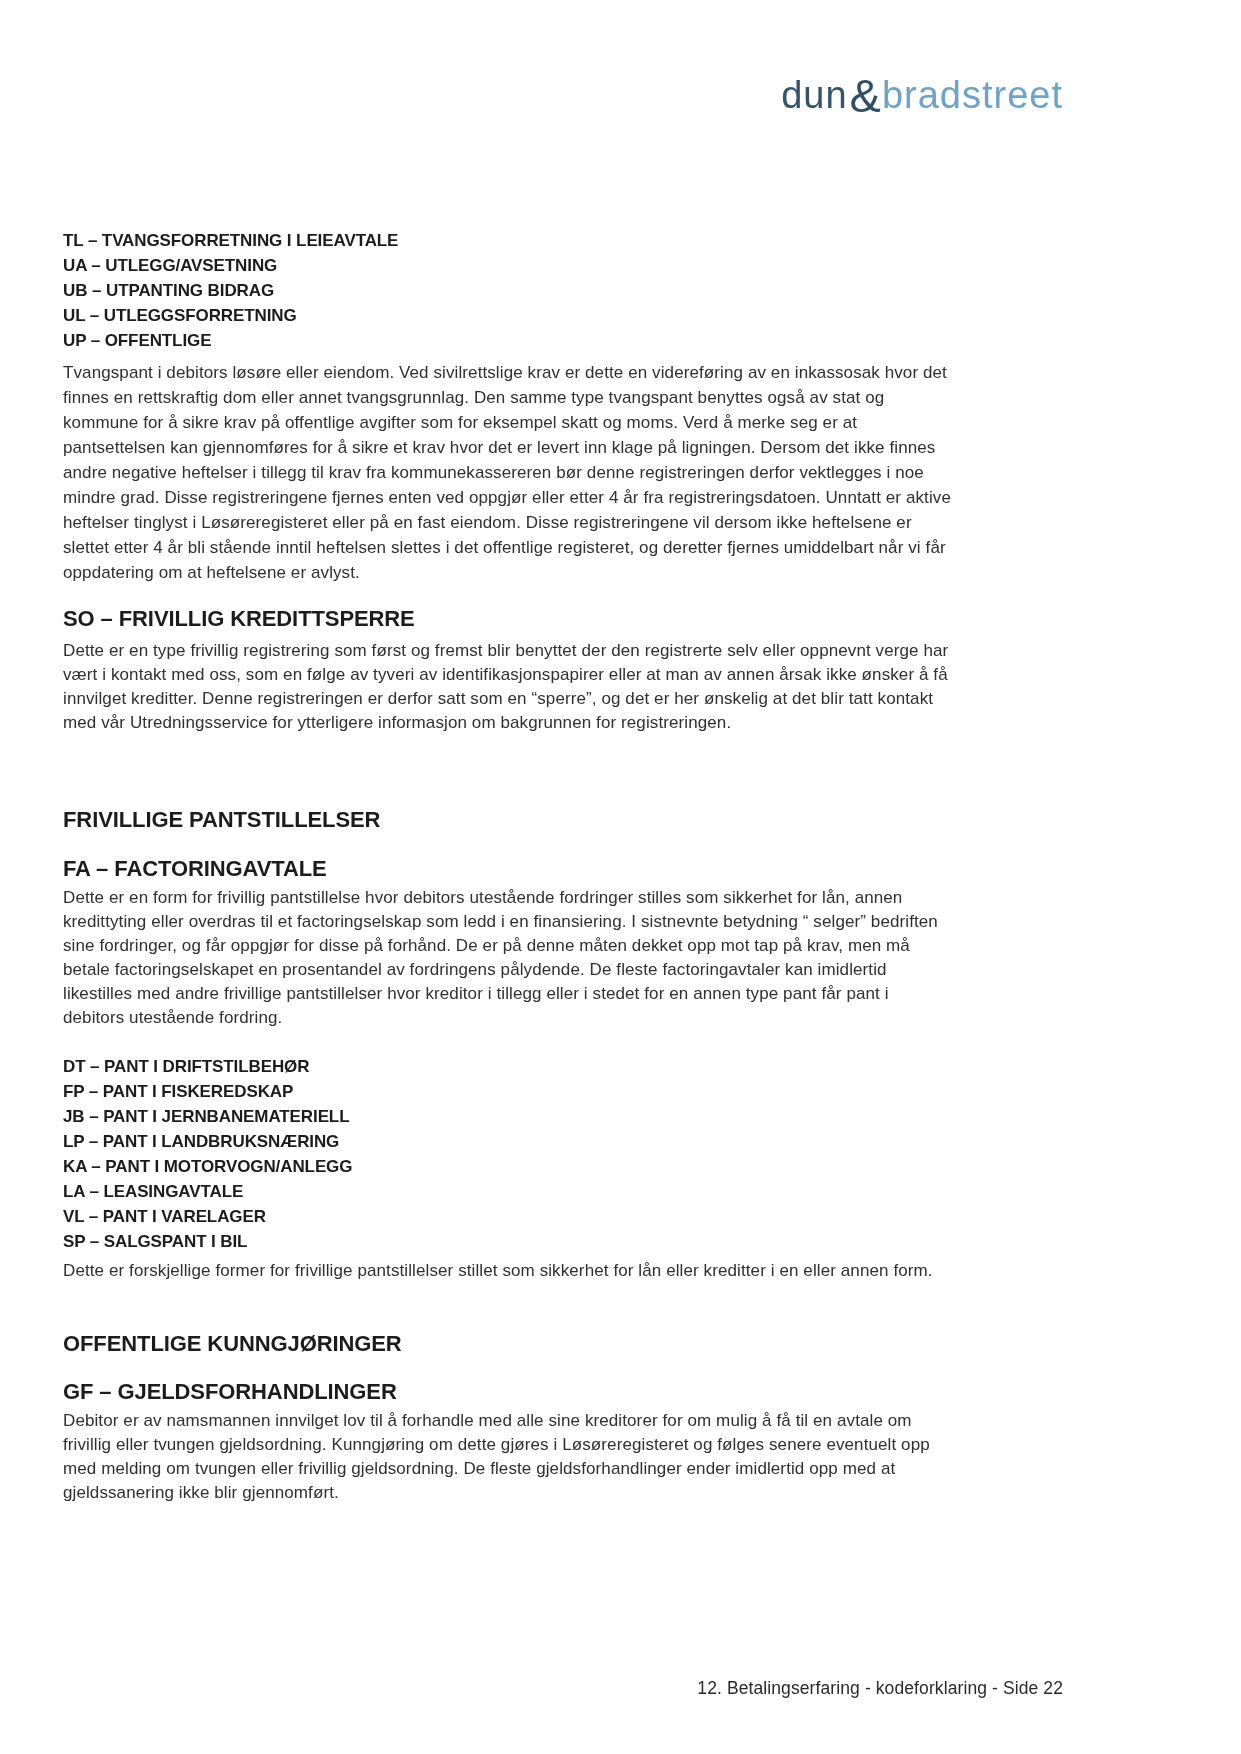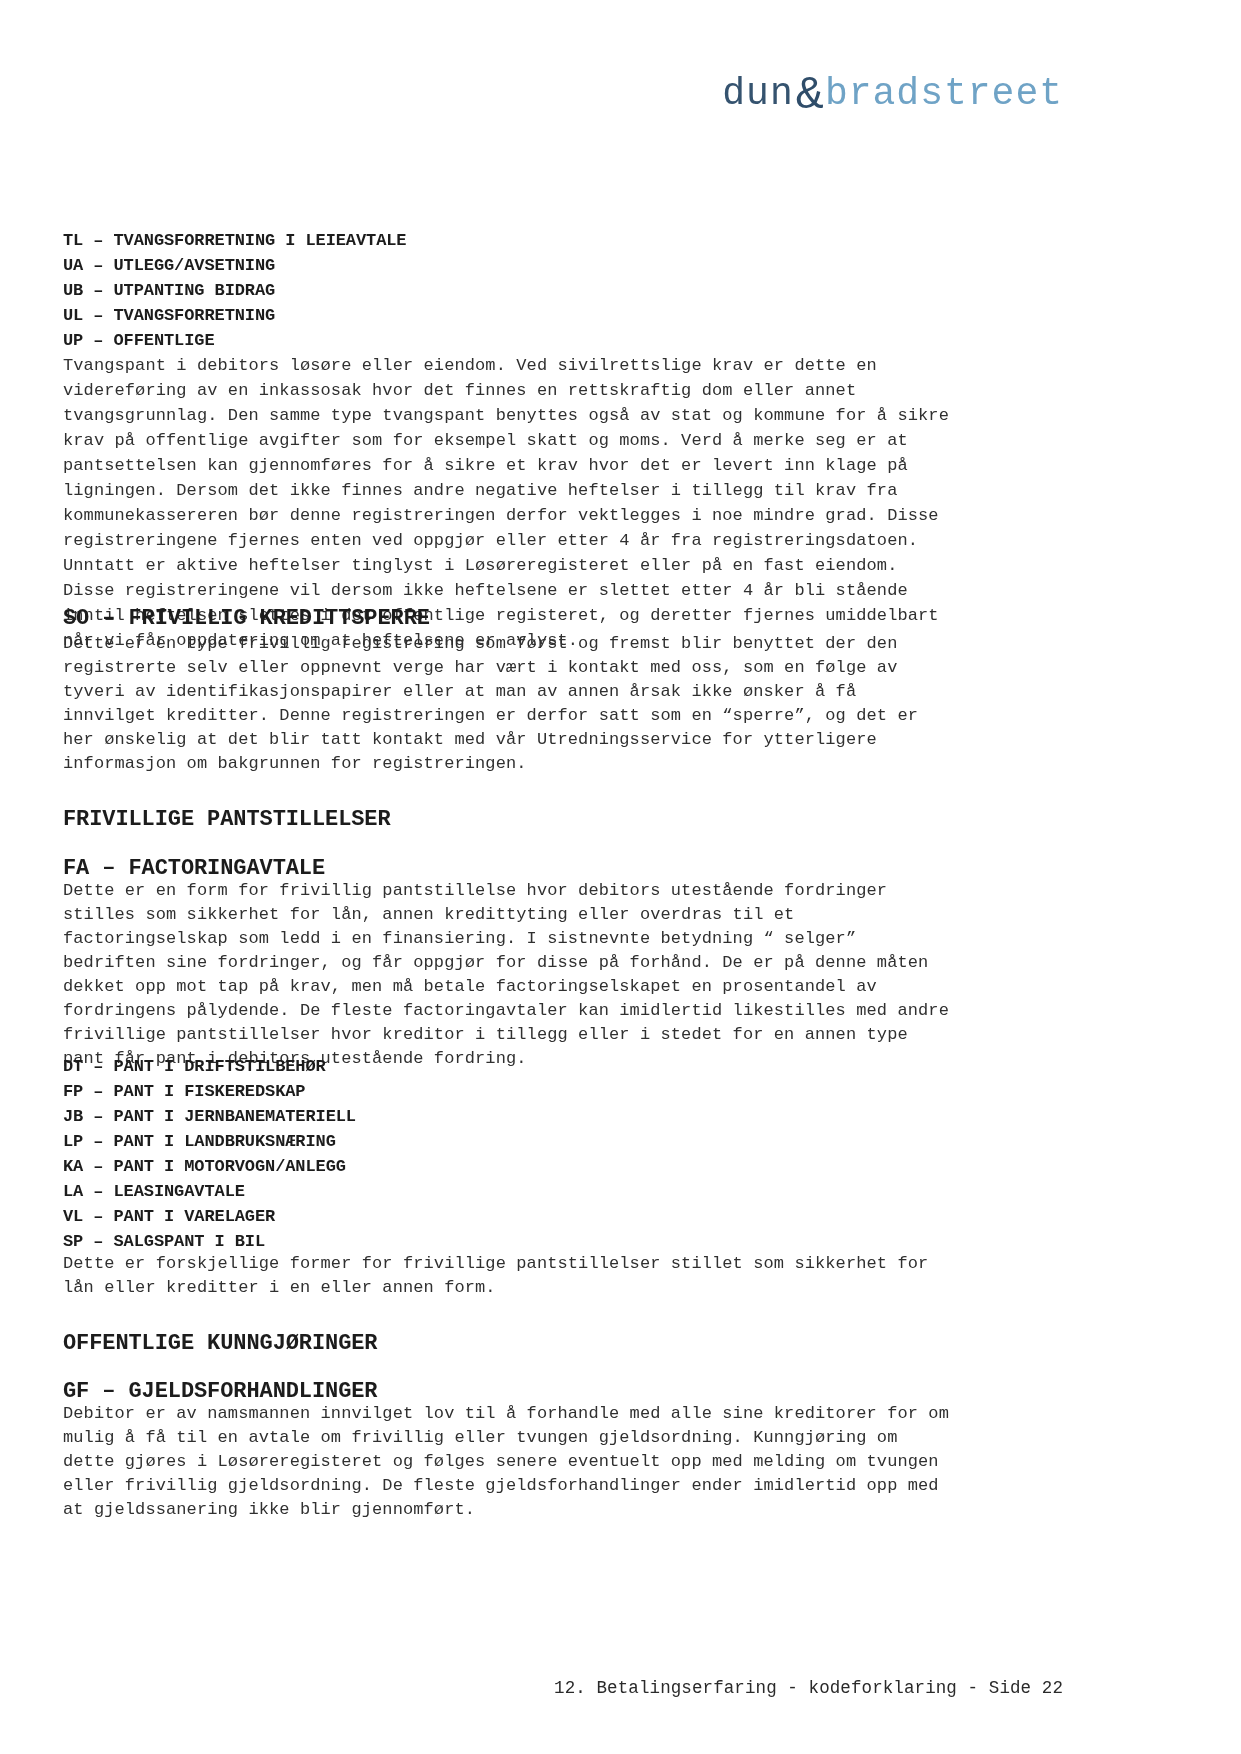"dun&bradstreet" .page { font-family: Liberation Mono, monospace -> none }
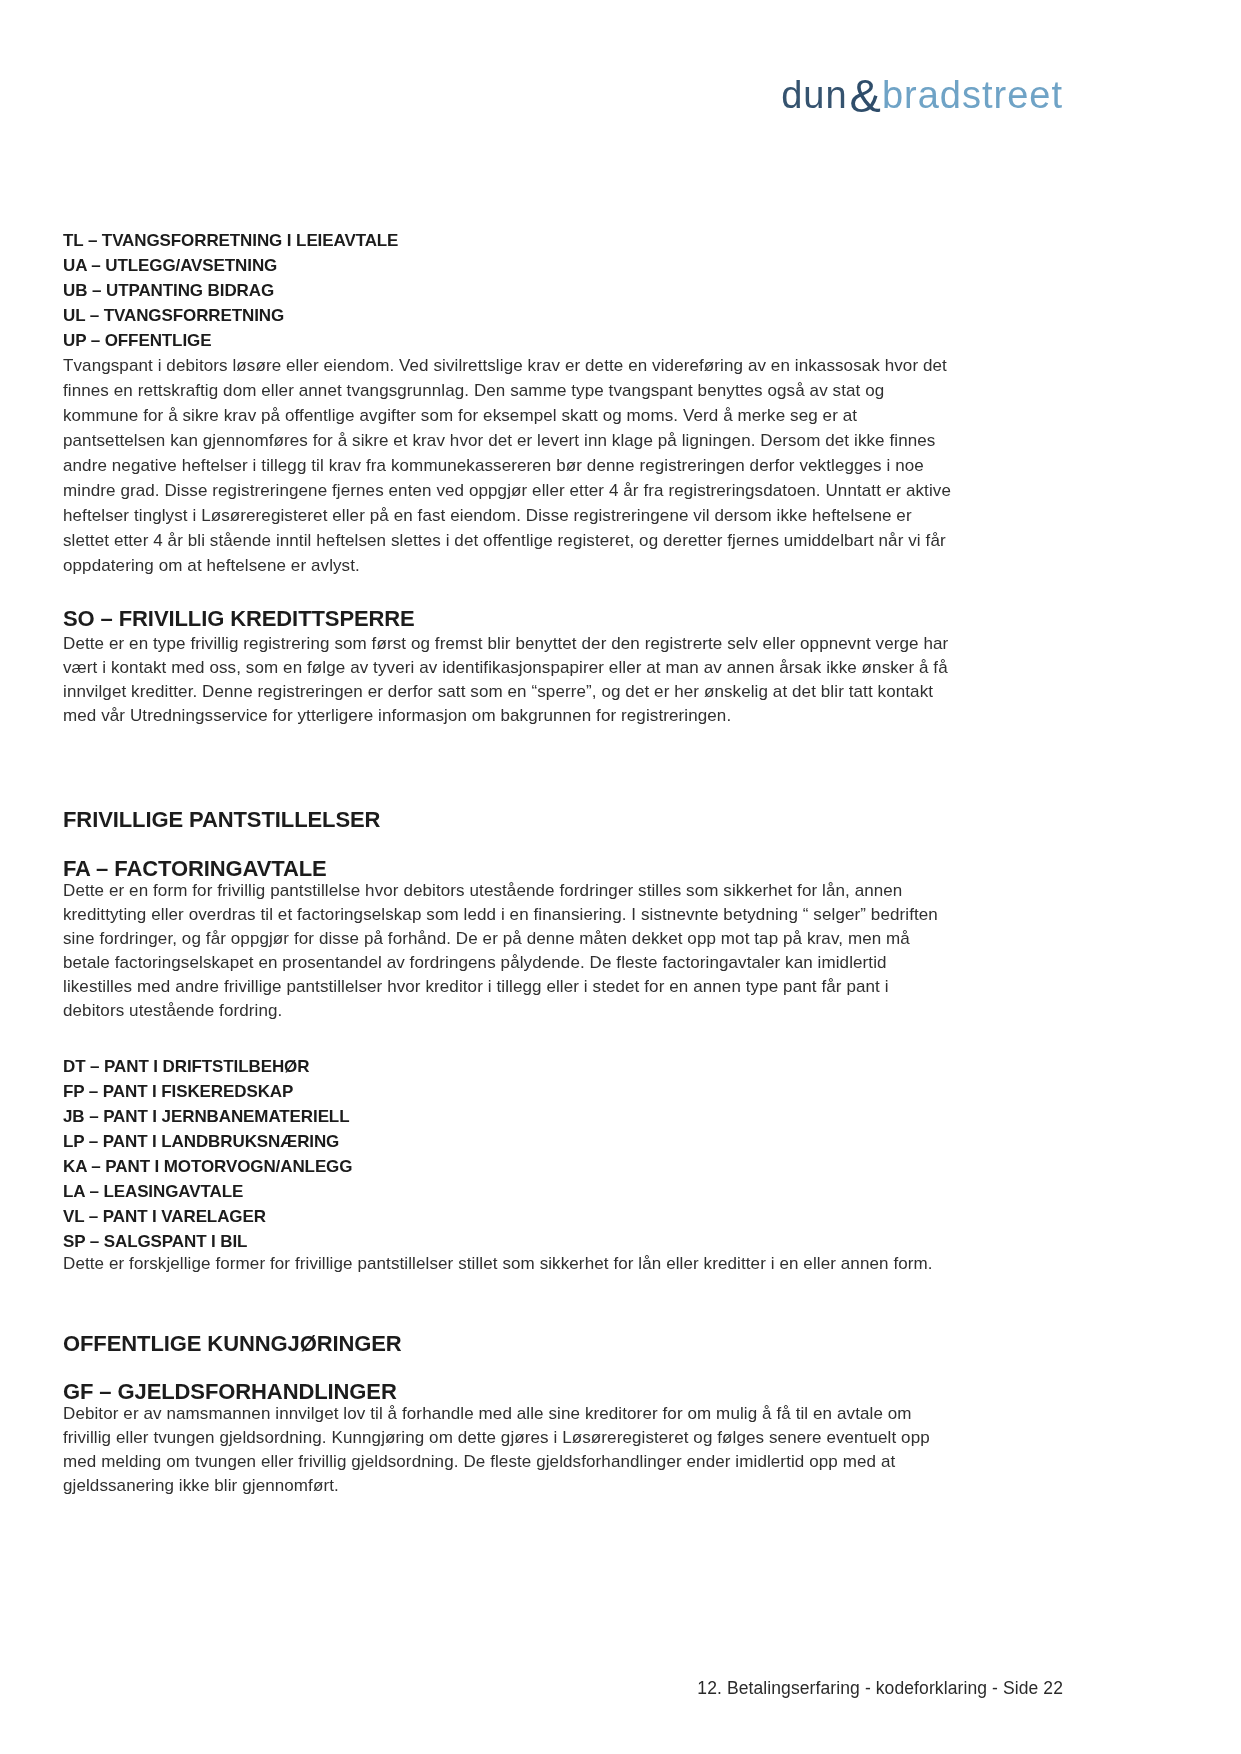"UL – TVANGSFORRETNING" div.code-line { text: TVANGSFORRETNING -> UTLEGGSFORRETNING }
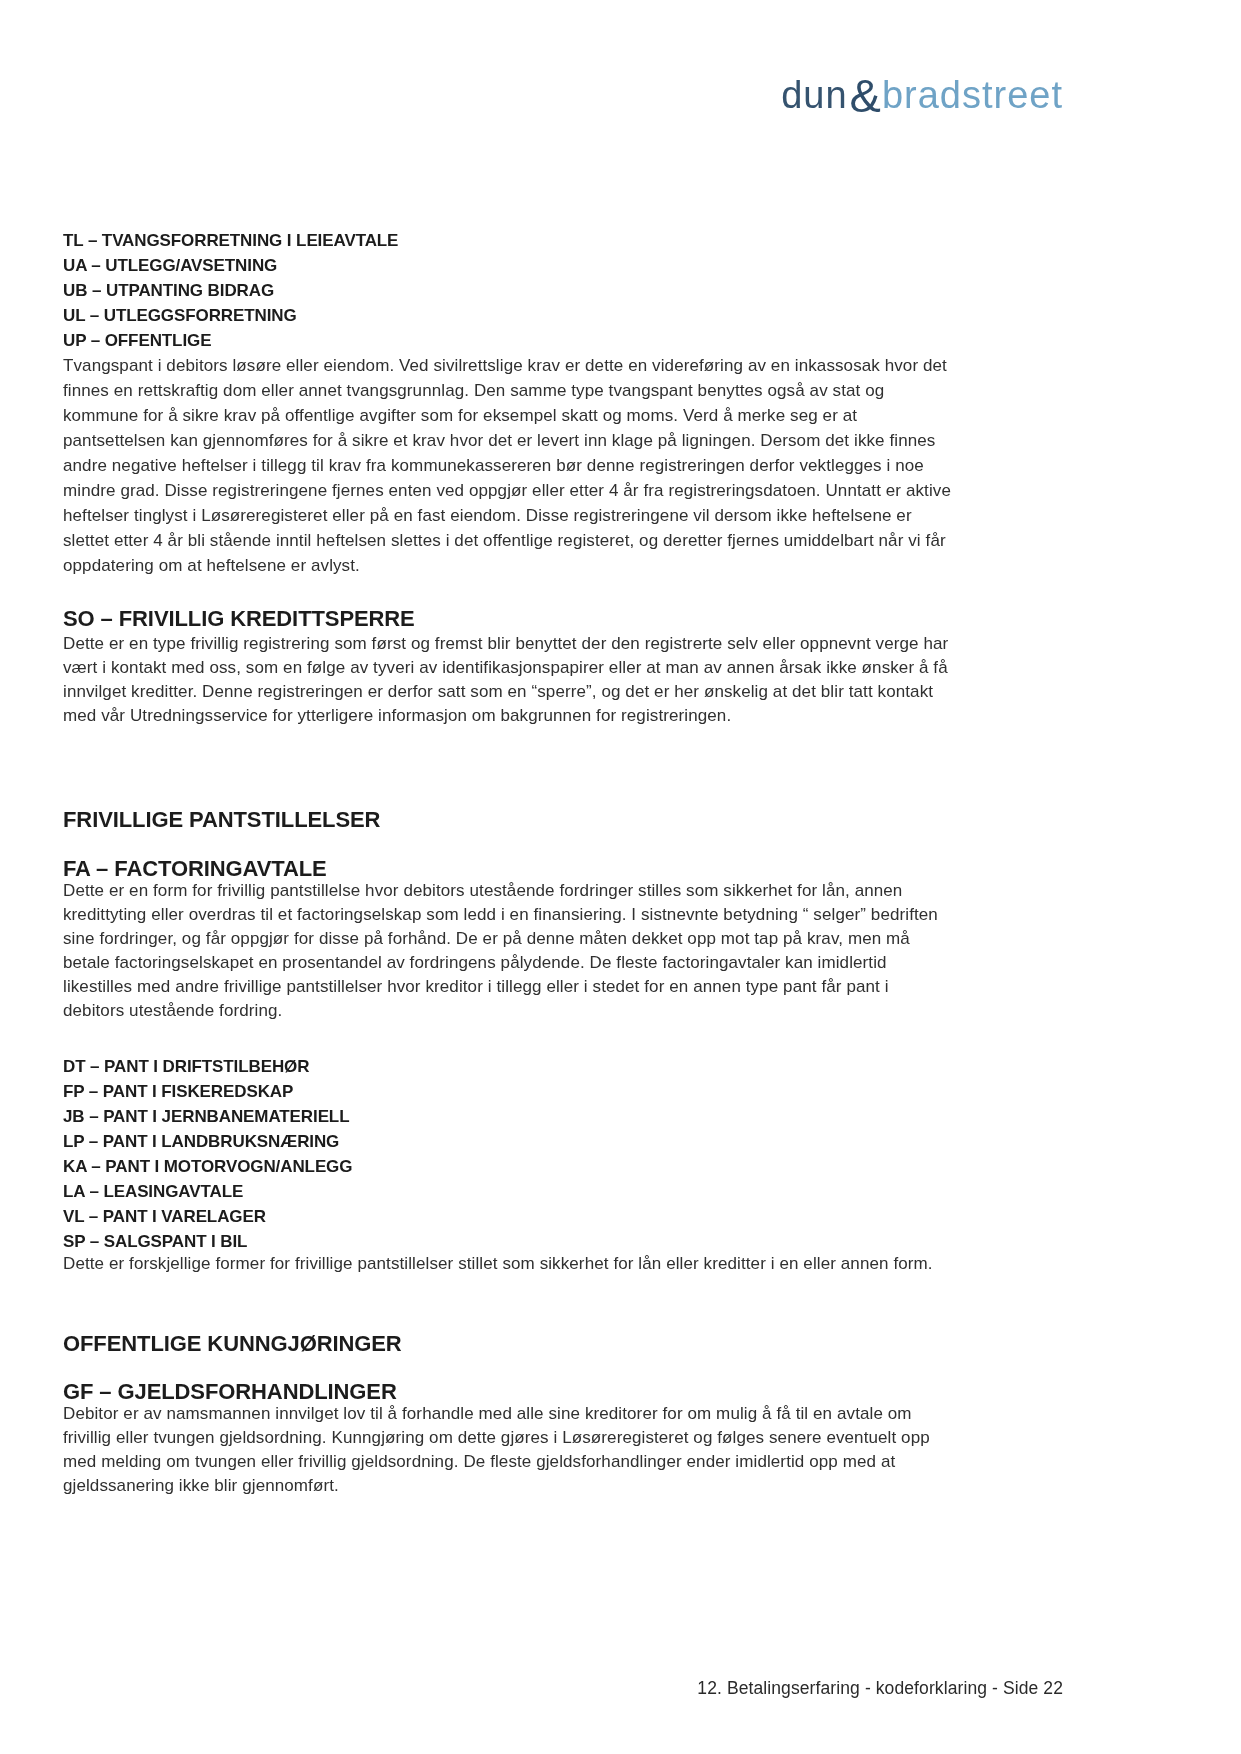"Tvangspant i debitors løsøre eller" .para { margin-top: none -> 7px }
